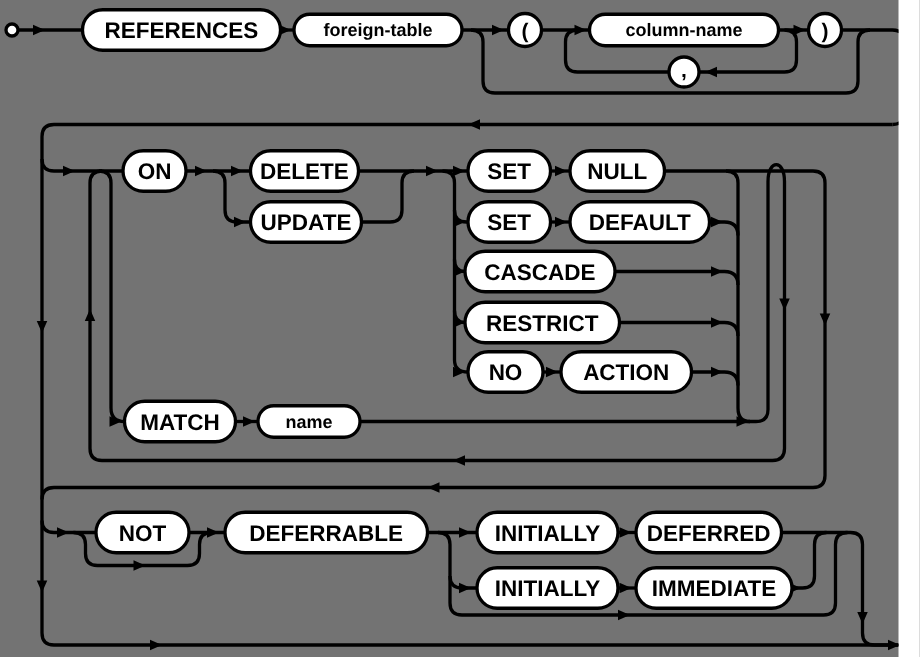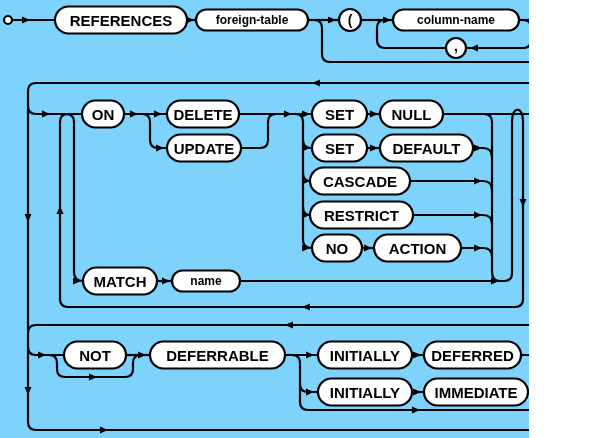"REFERENCES" .stage { background: #7dd3fc -> #737373; width: 529px -> 599px }
